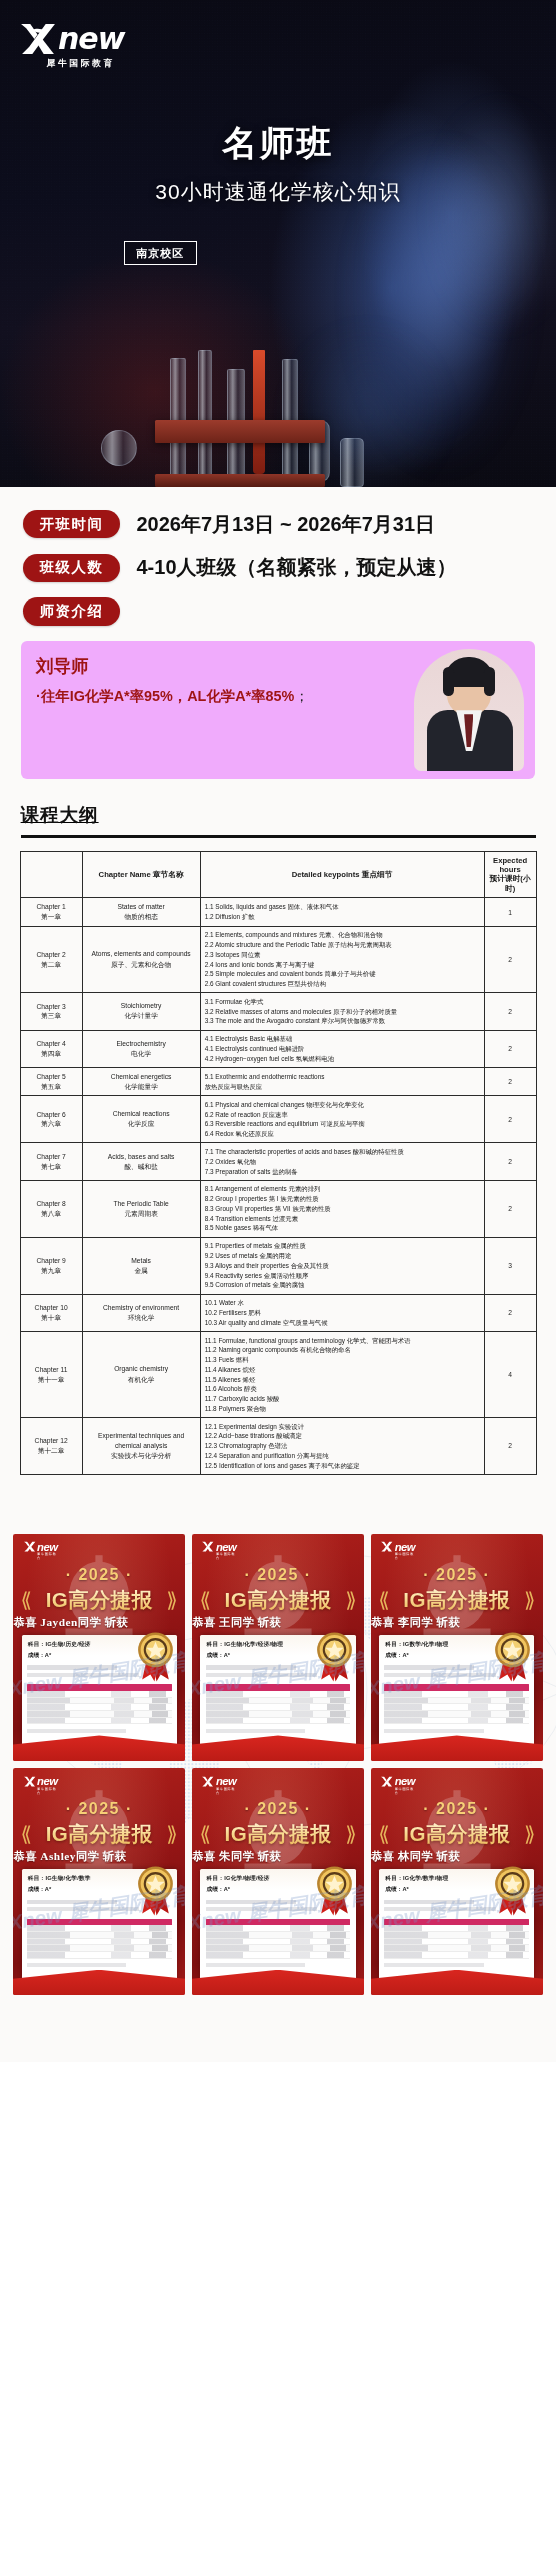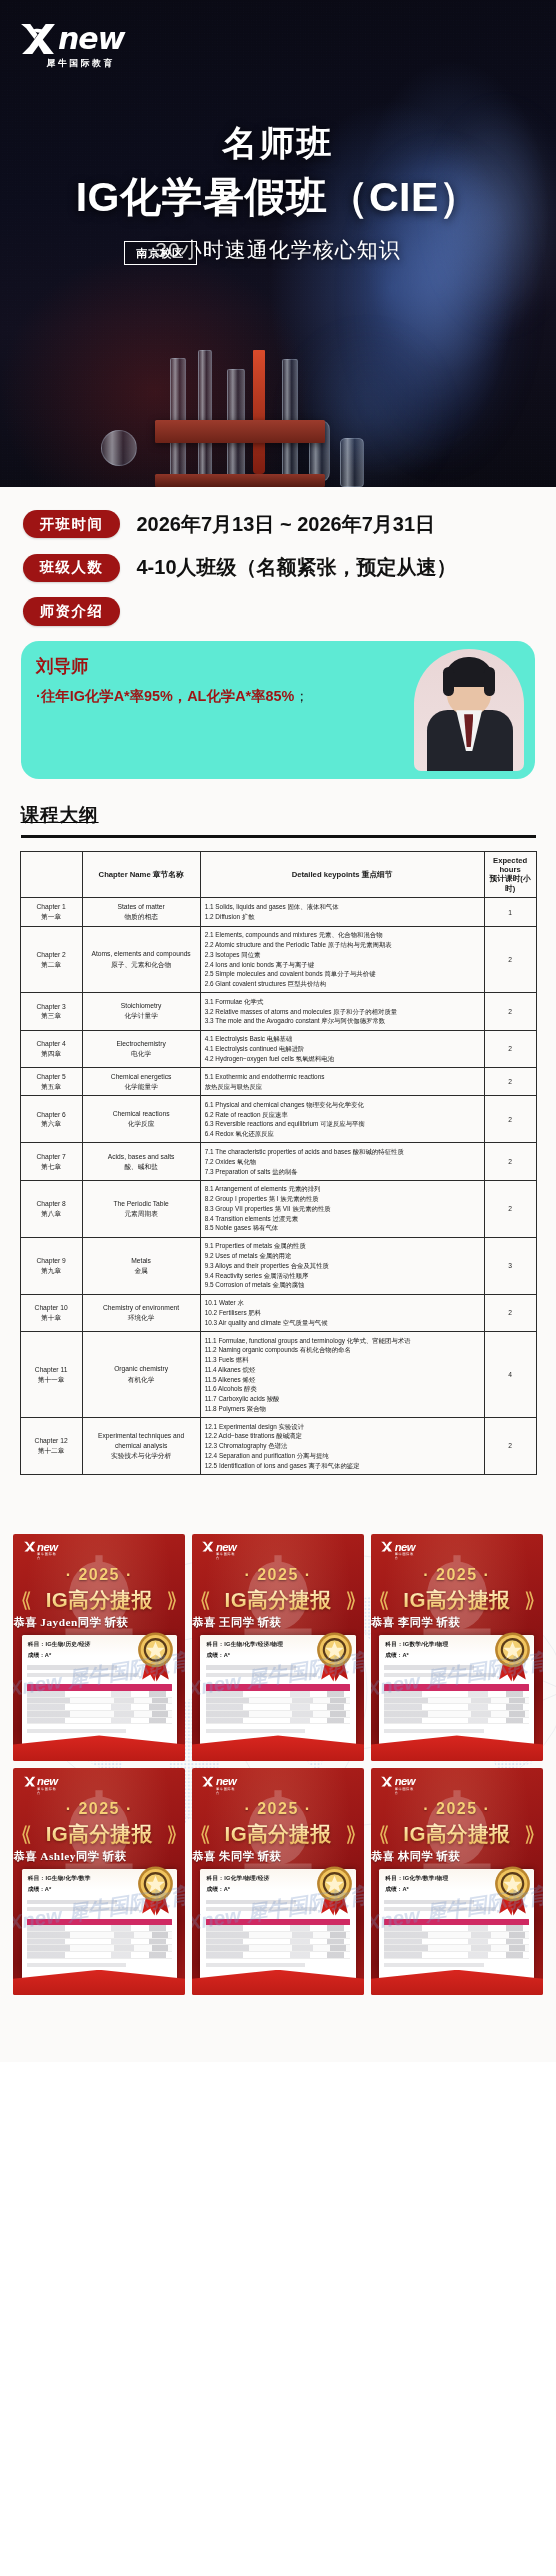"IG化学暑假班（CIE）" div.t2 { html: <div>IG化学暑假班（CIE）</div> -> none }
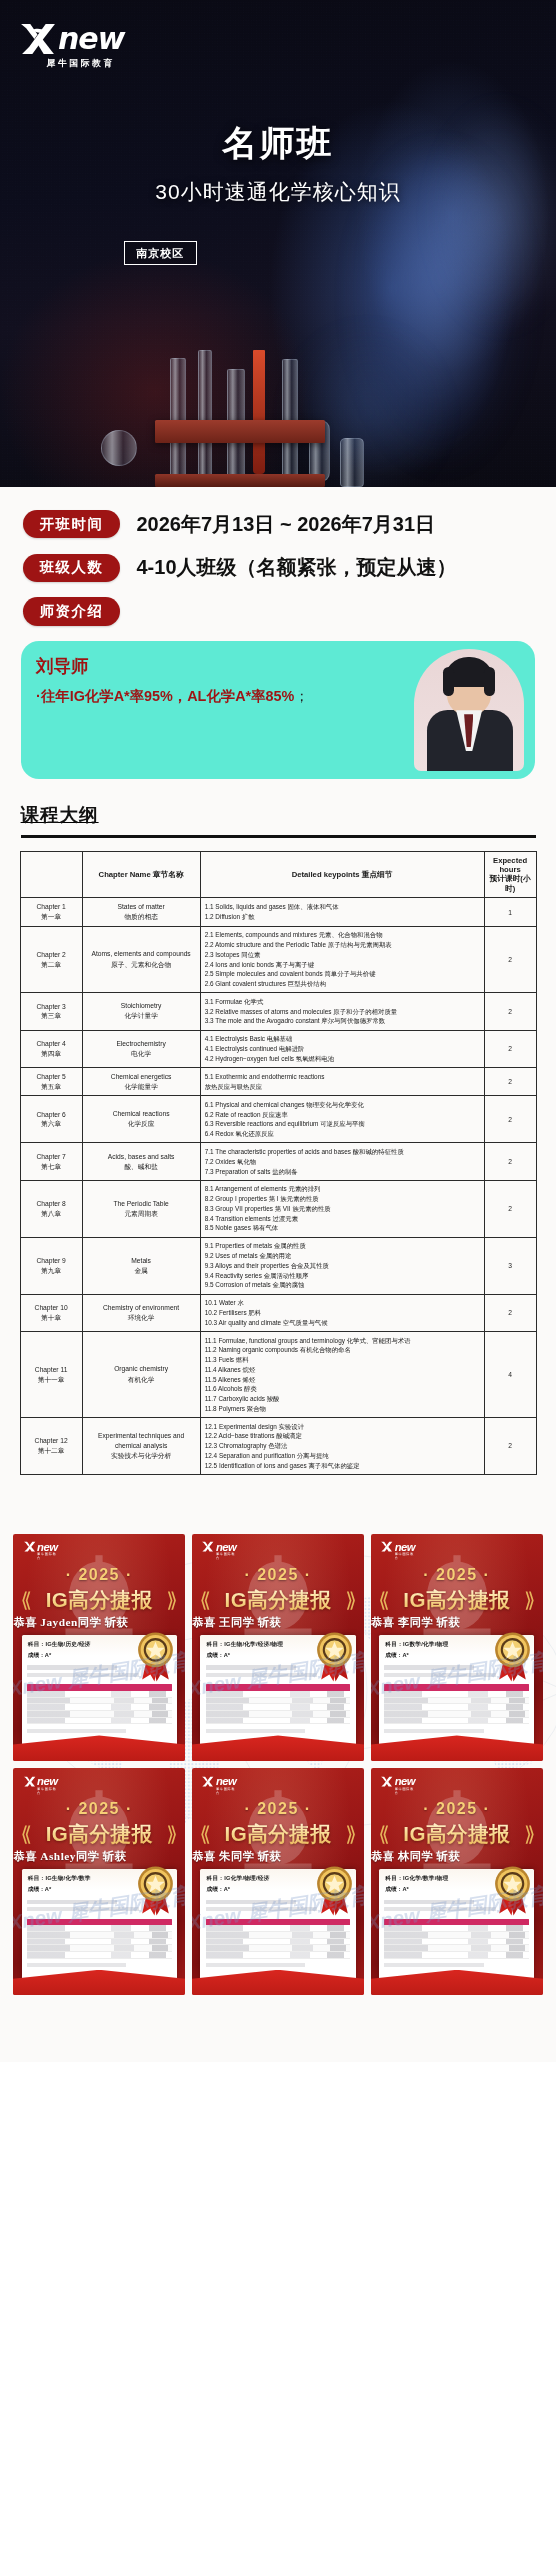"刘导师" .teachcard { background: #5eead4 -> #f0abfc; border-radius: 18px -> 6px }
